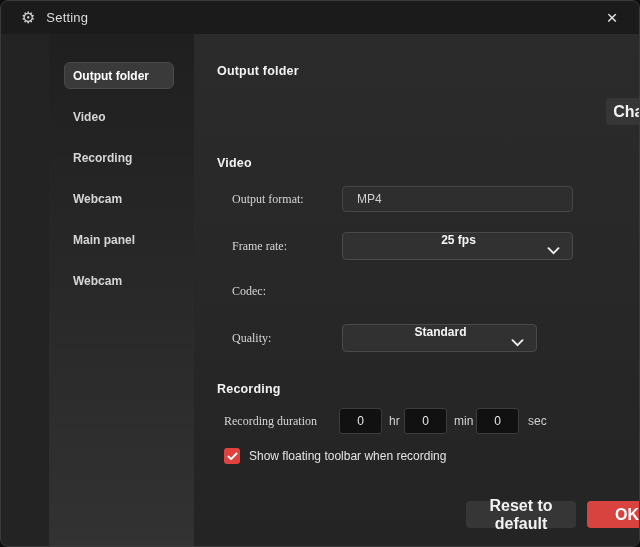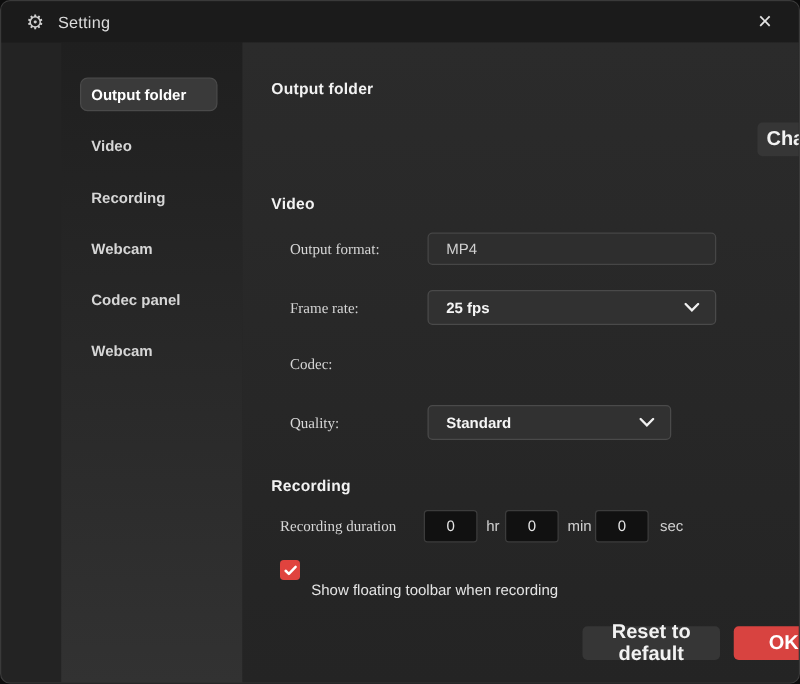"Codec panel" div.nav-item { text: Codec -> Main }
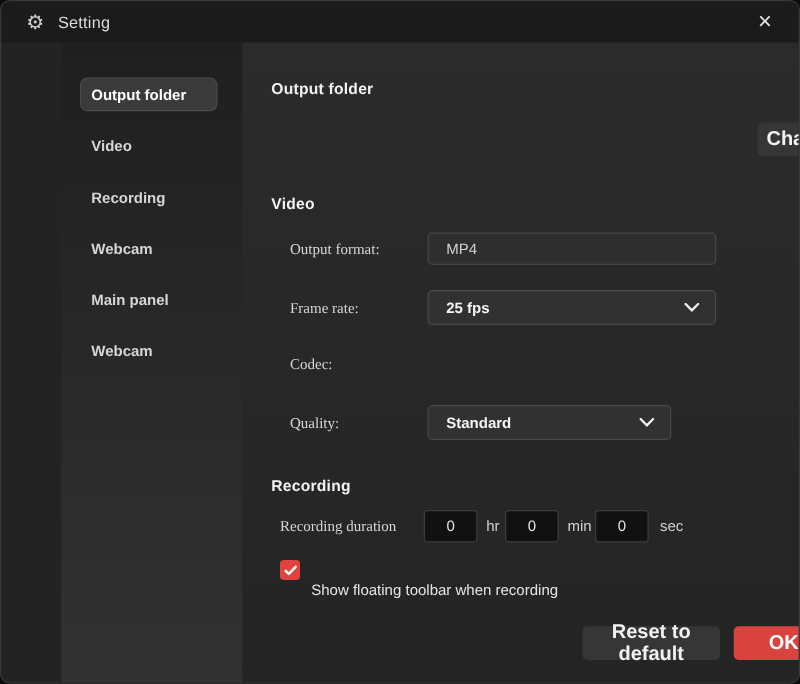"25 fps" .dropdown { flex-direction: none -> column }
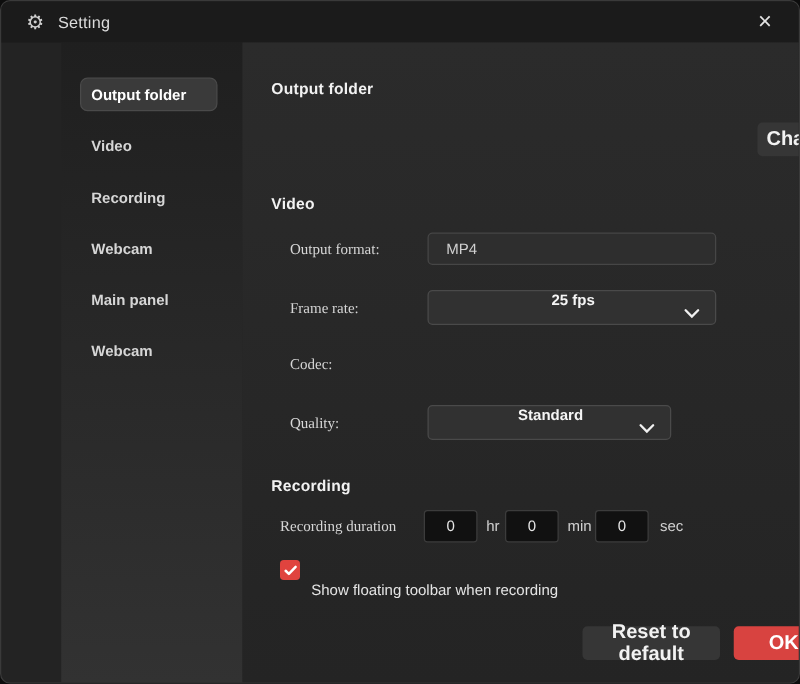"Show floating toolbar when recording" .checkbox-label { margin-top: 16px -> none }
